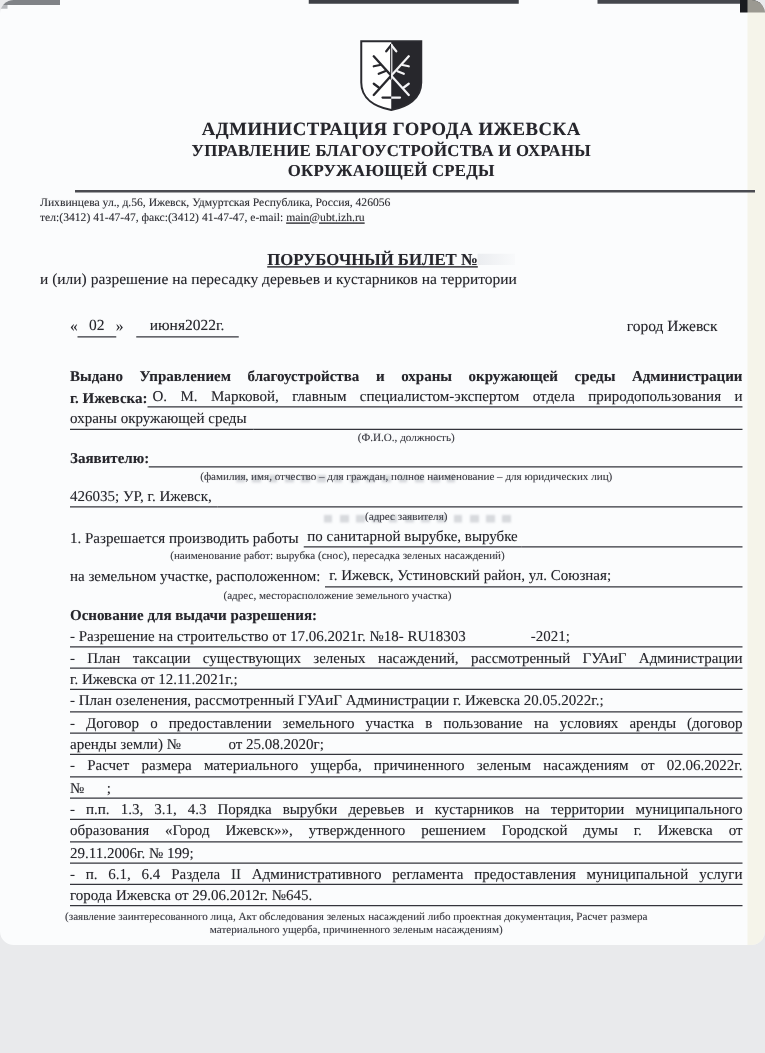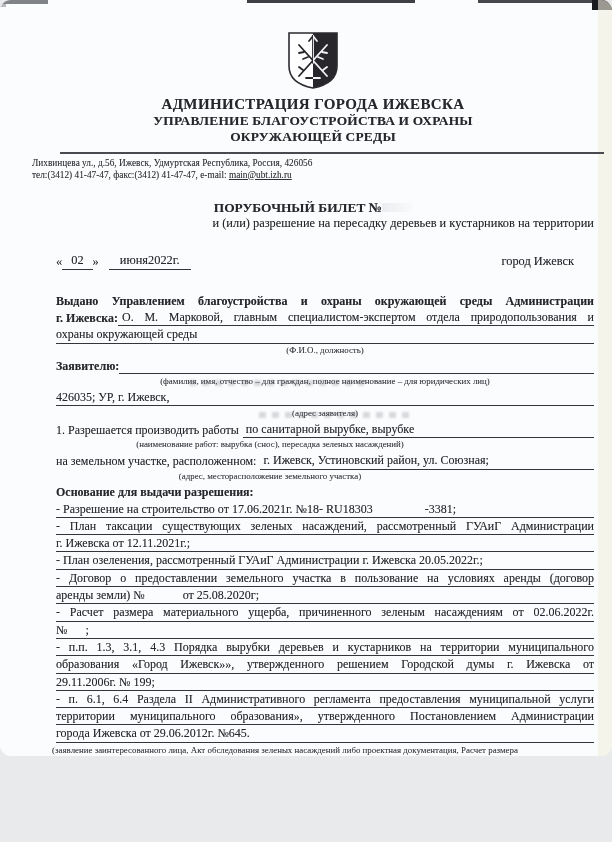"ПОРУБОЧНЫЙ БИЛЕТ №" .doc-title { text-decoration: none -> underline }
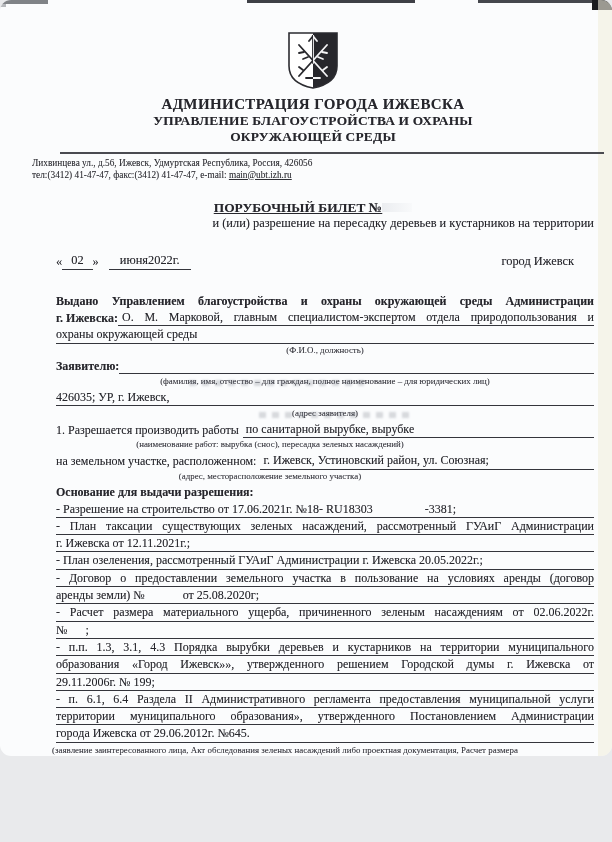"и (или) разрешение на пересадку" .doc-sub { text-align: right -> left }
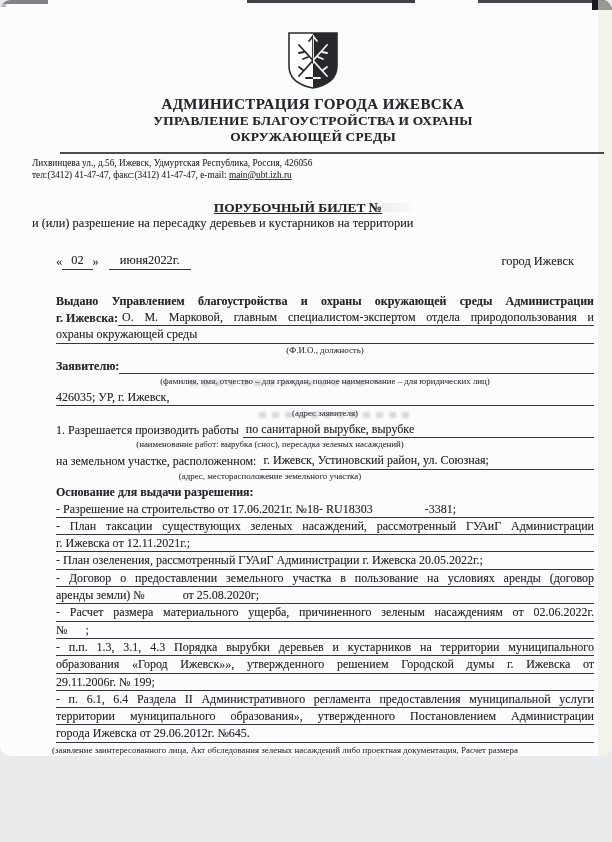"-3381;" span { text: -3381 -> -2021 }
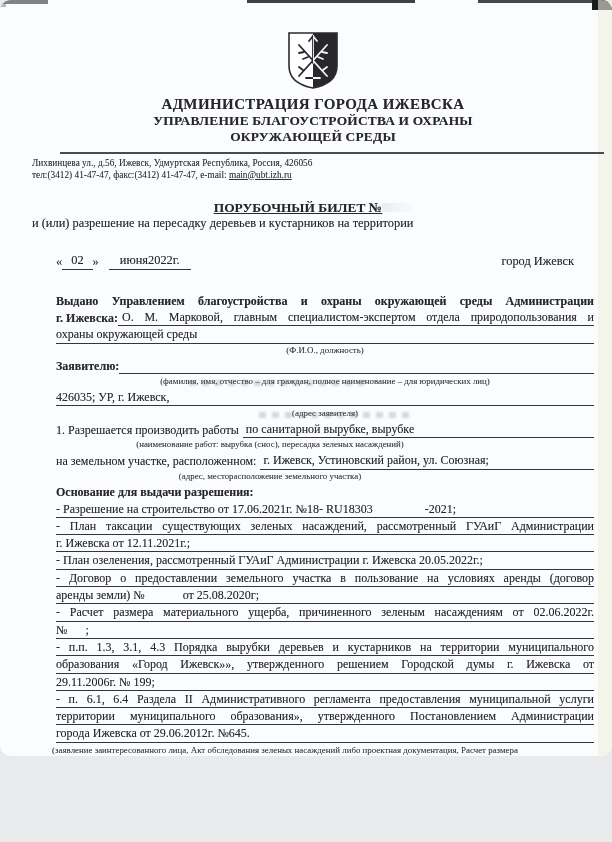"территории муниципального образования»," div.jl { html: <div>территории муниципального образования», утвержденного Постановлением Администрации</div> -> none }
